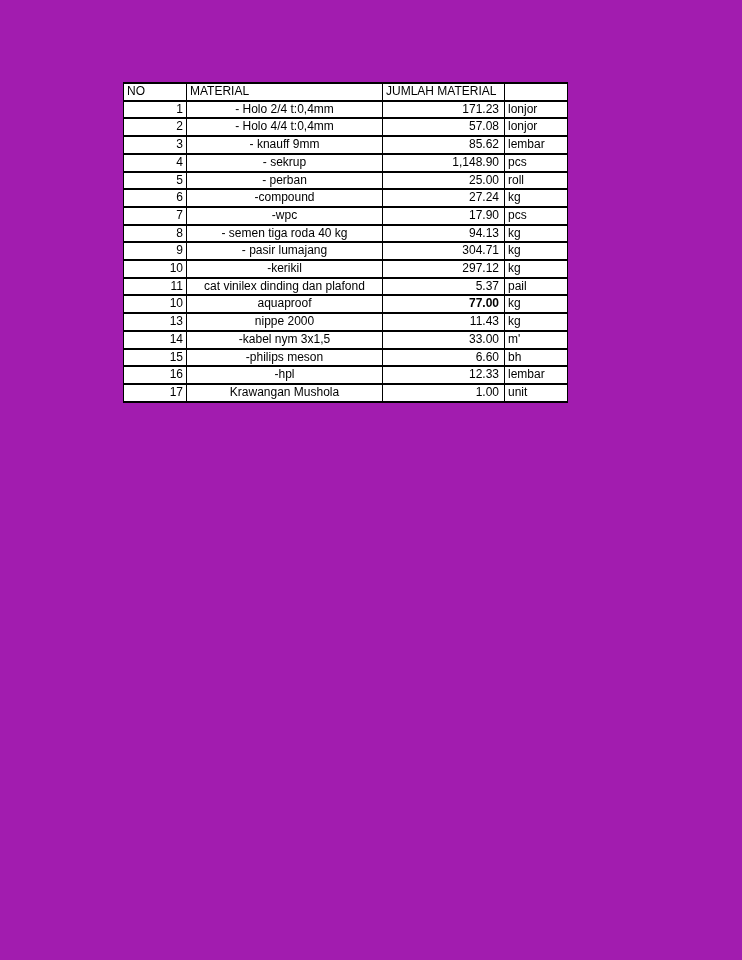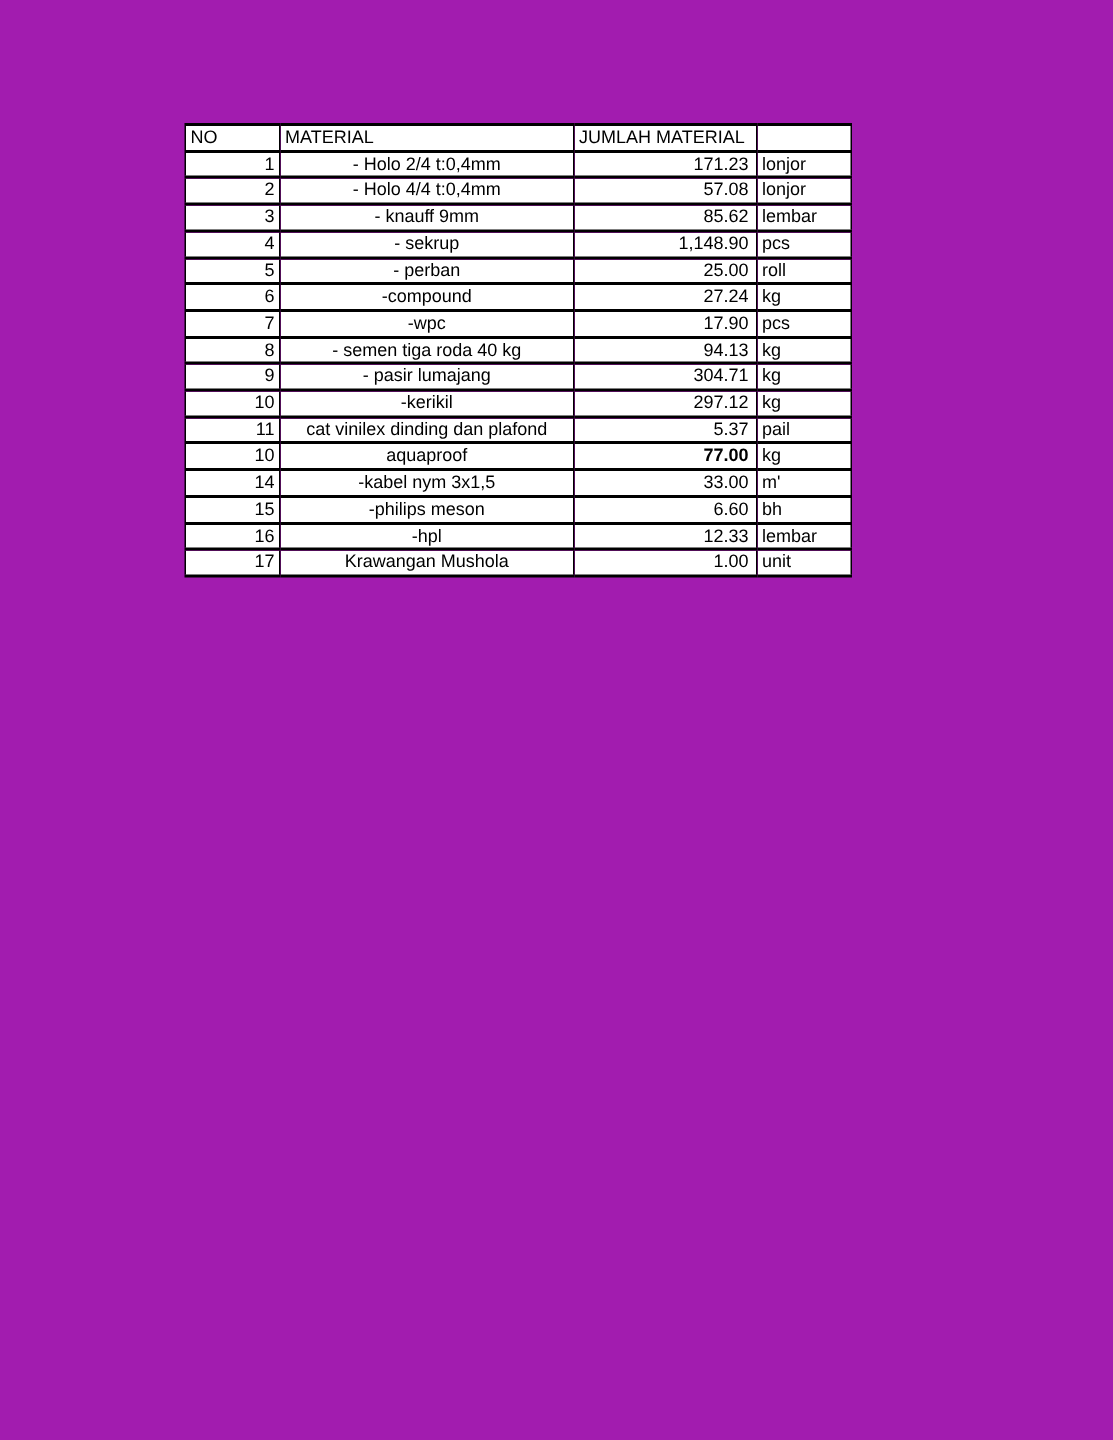"13" tr { html: none -> <tr> <td>13</td> <td>nippe 2000</td> <td>11.43</td> <td>kg</td> </tr> }
